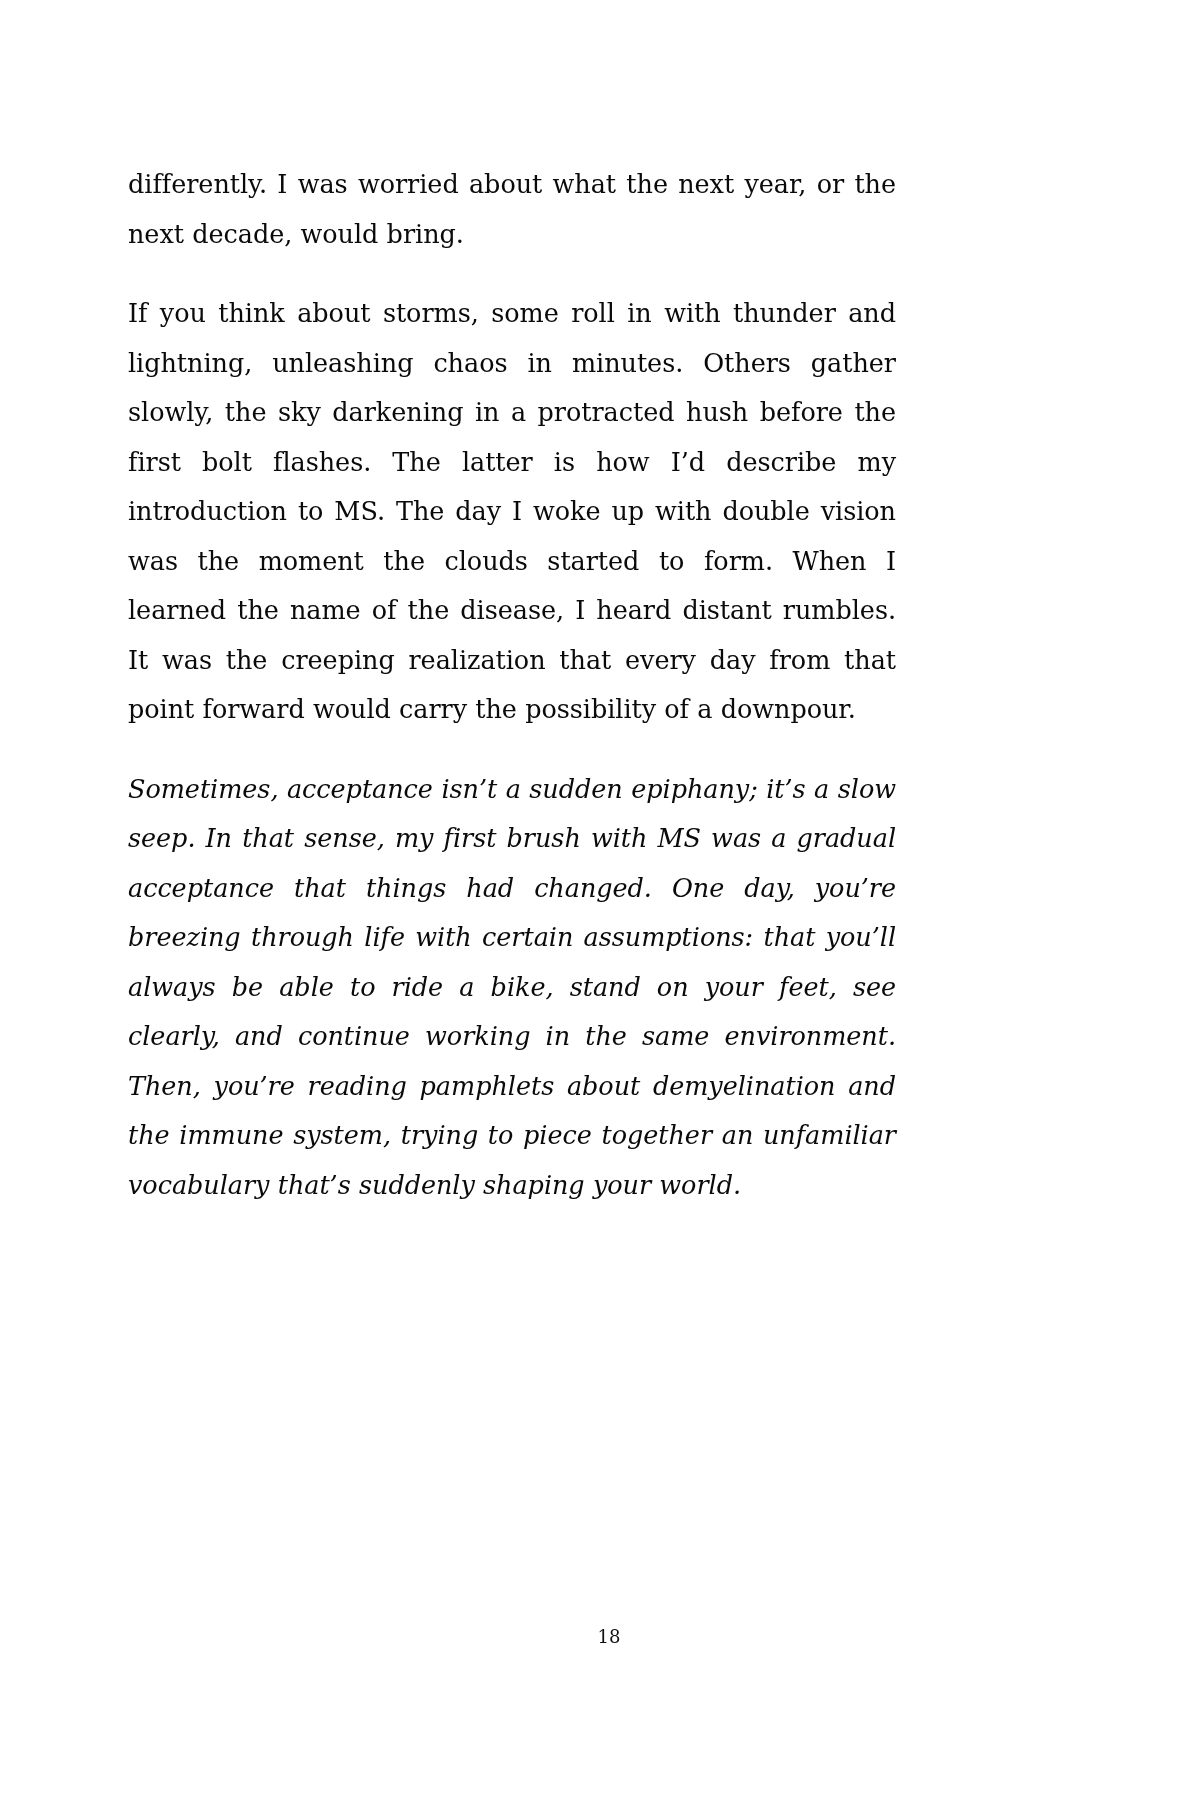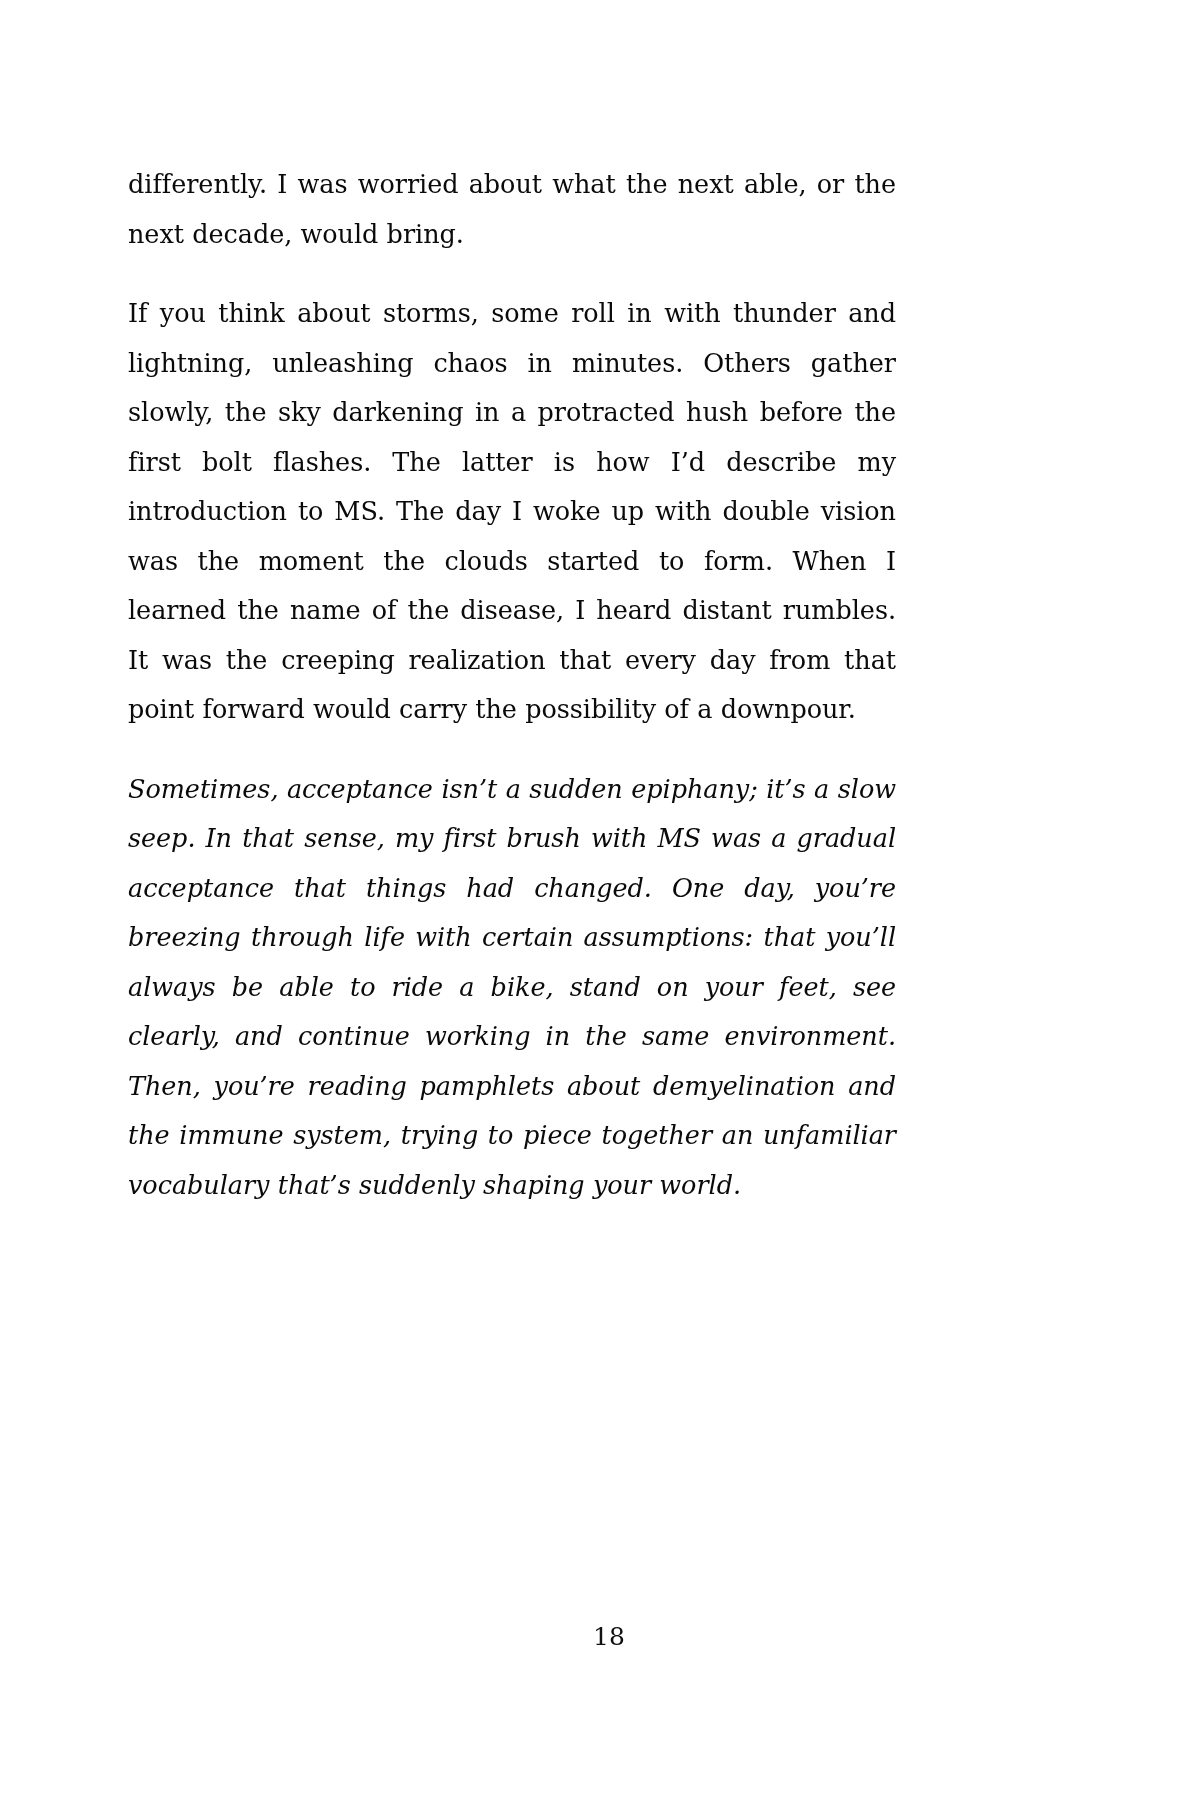"differently. I was worried about" p.para { text: able -> year }
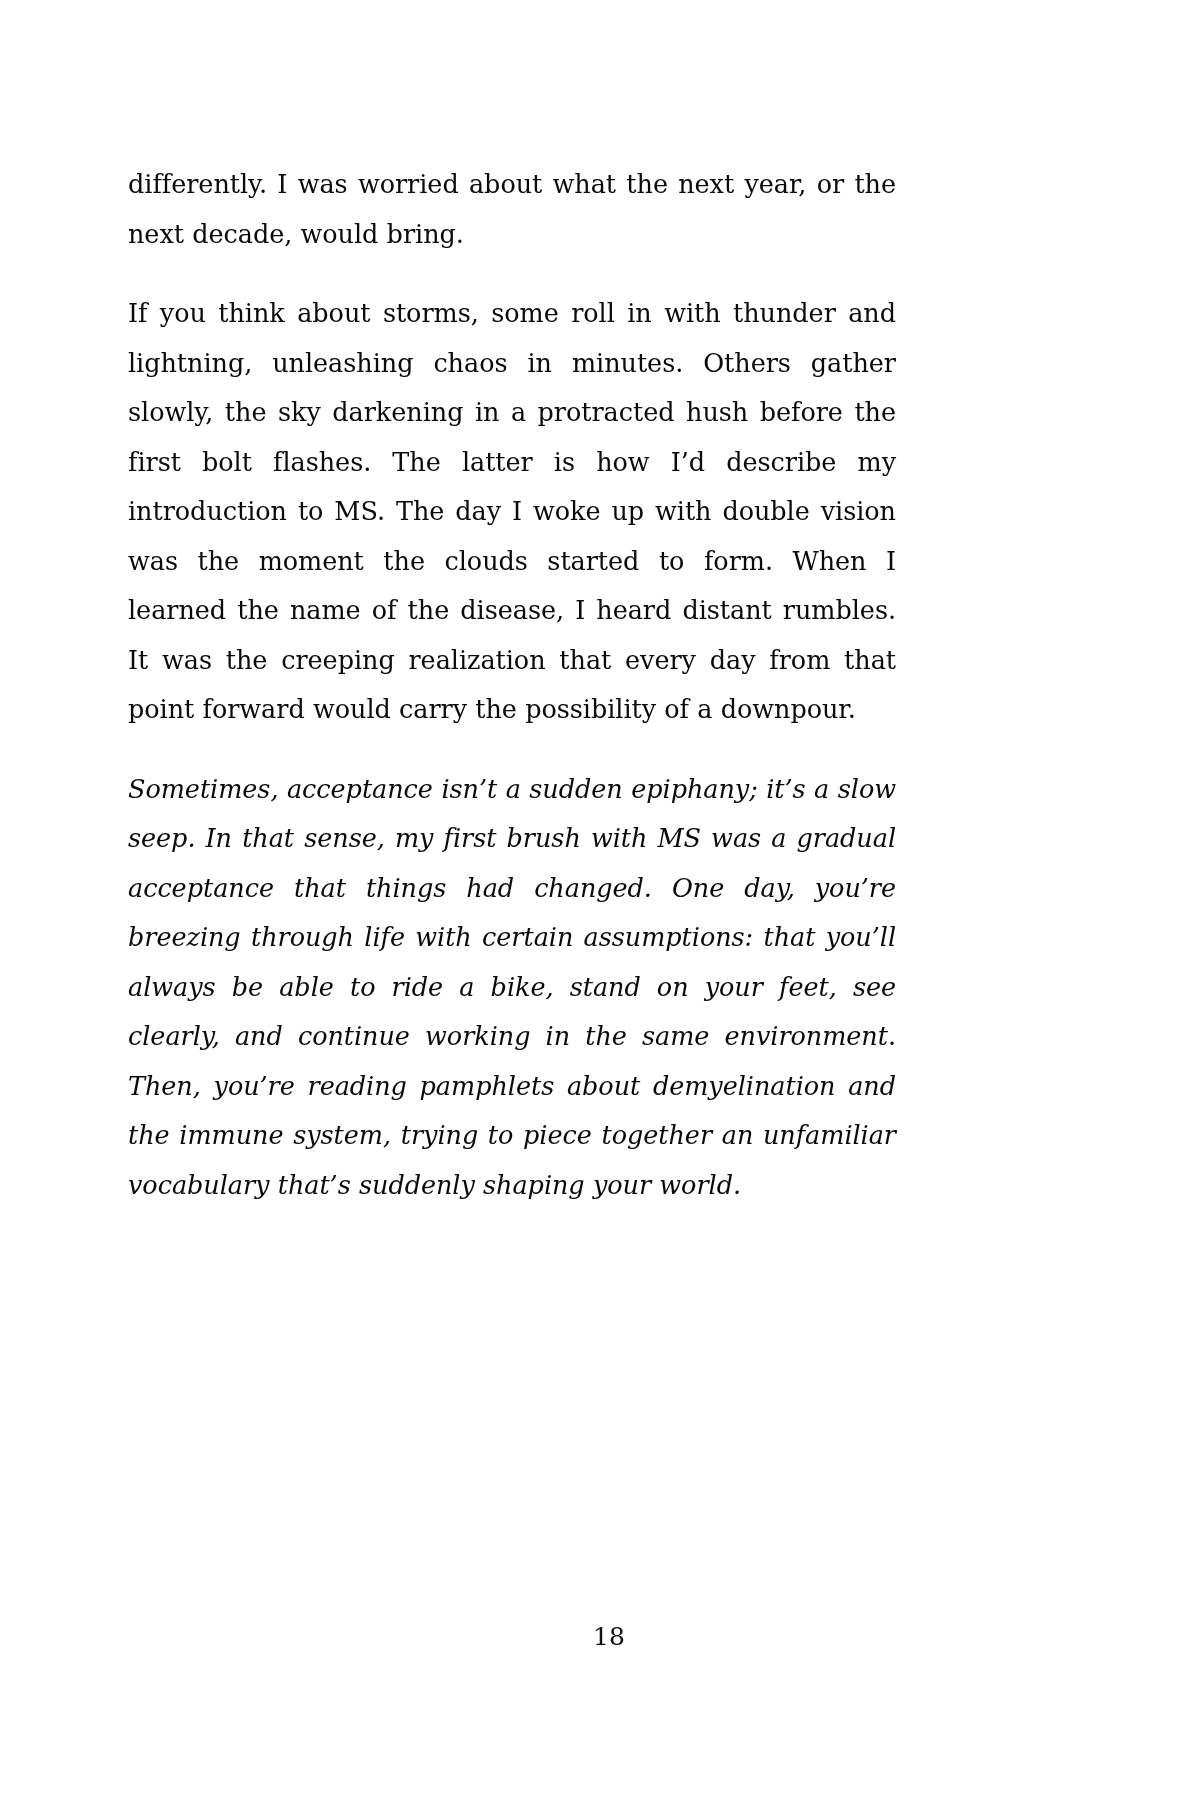"18" .page-number { font-size: 25px -> 18px }
